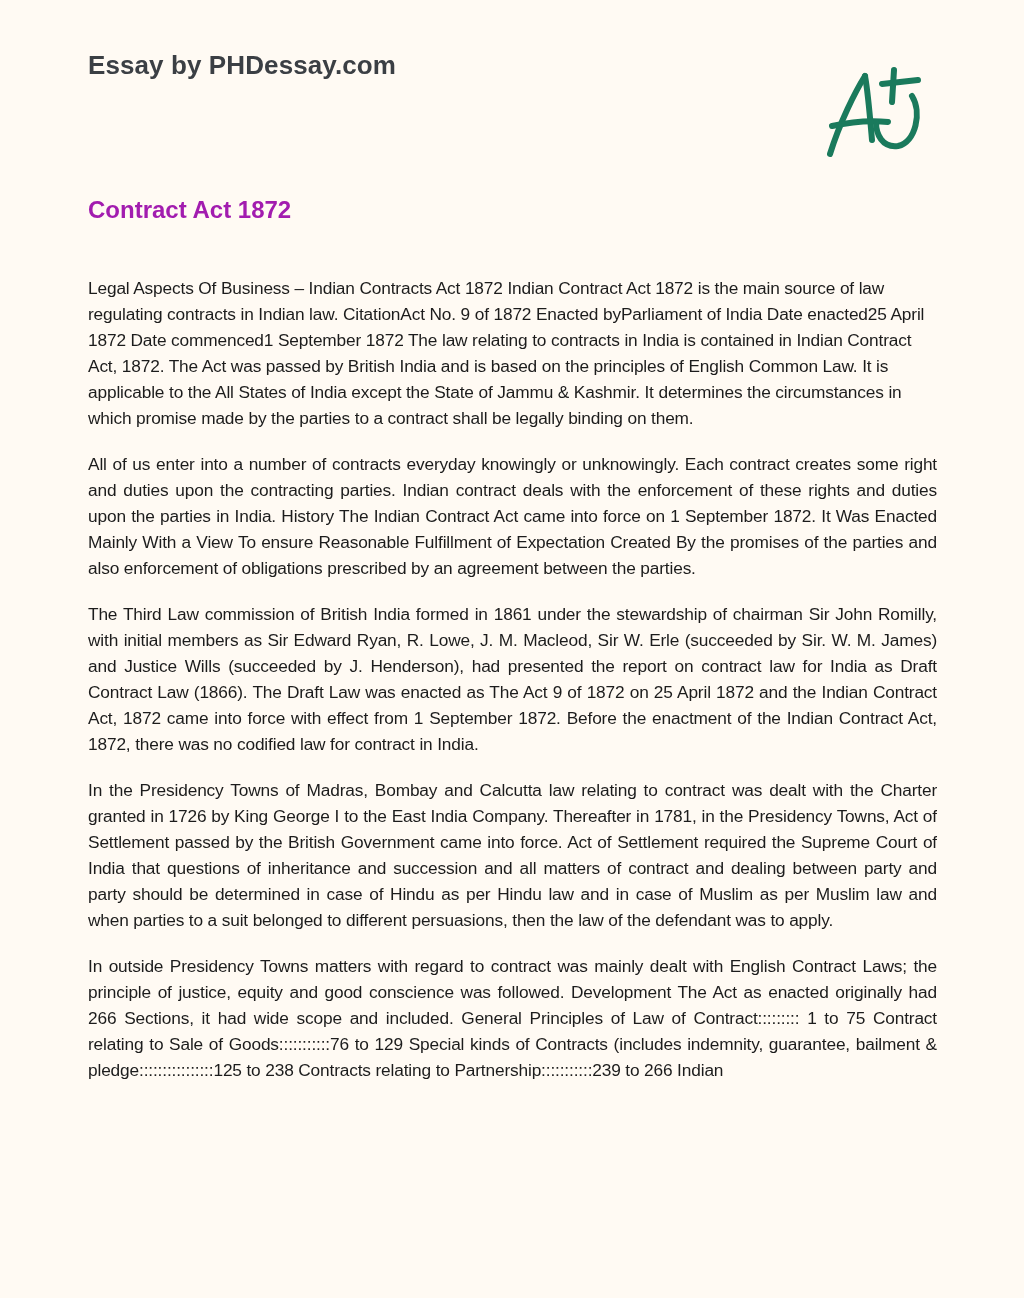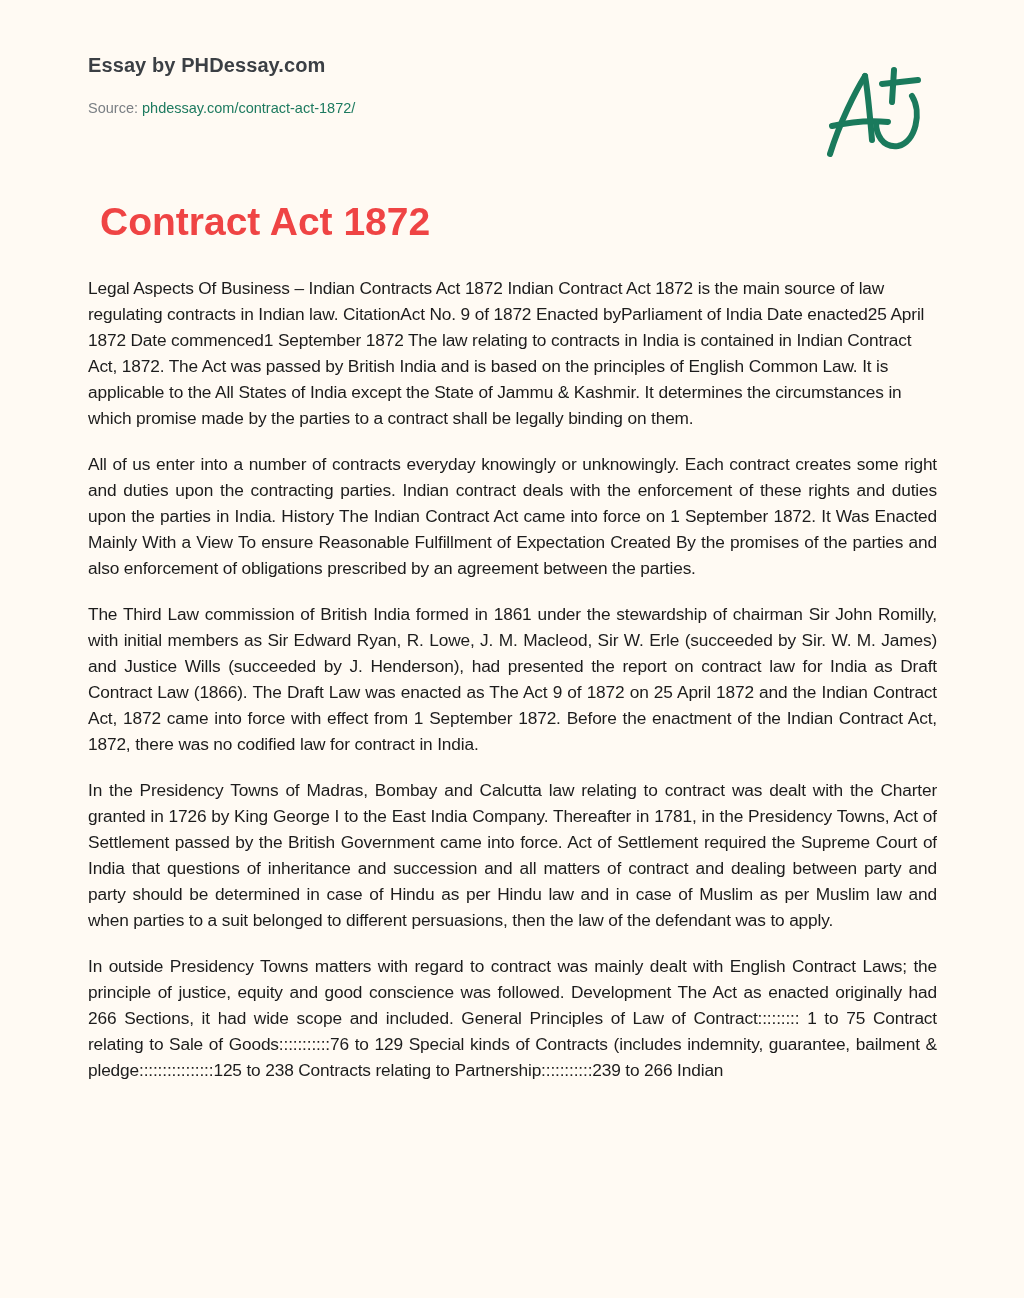"Essay by PHDessay.com" .site-title { font-size: 20px -> 26px }
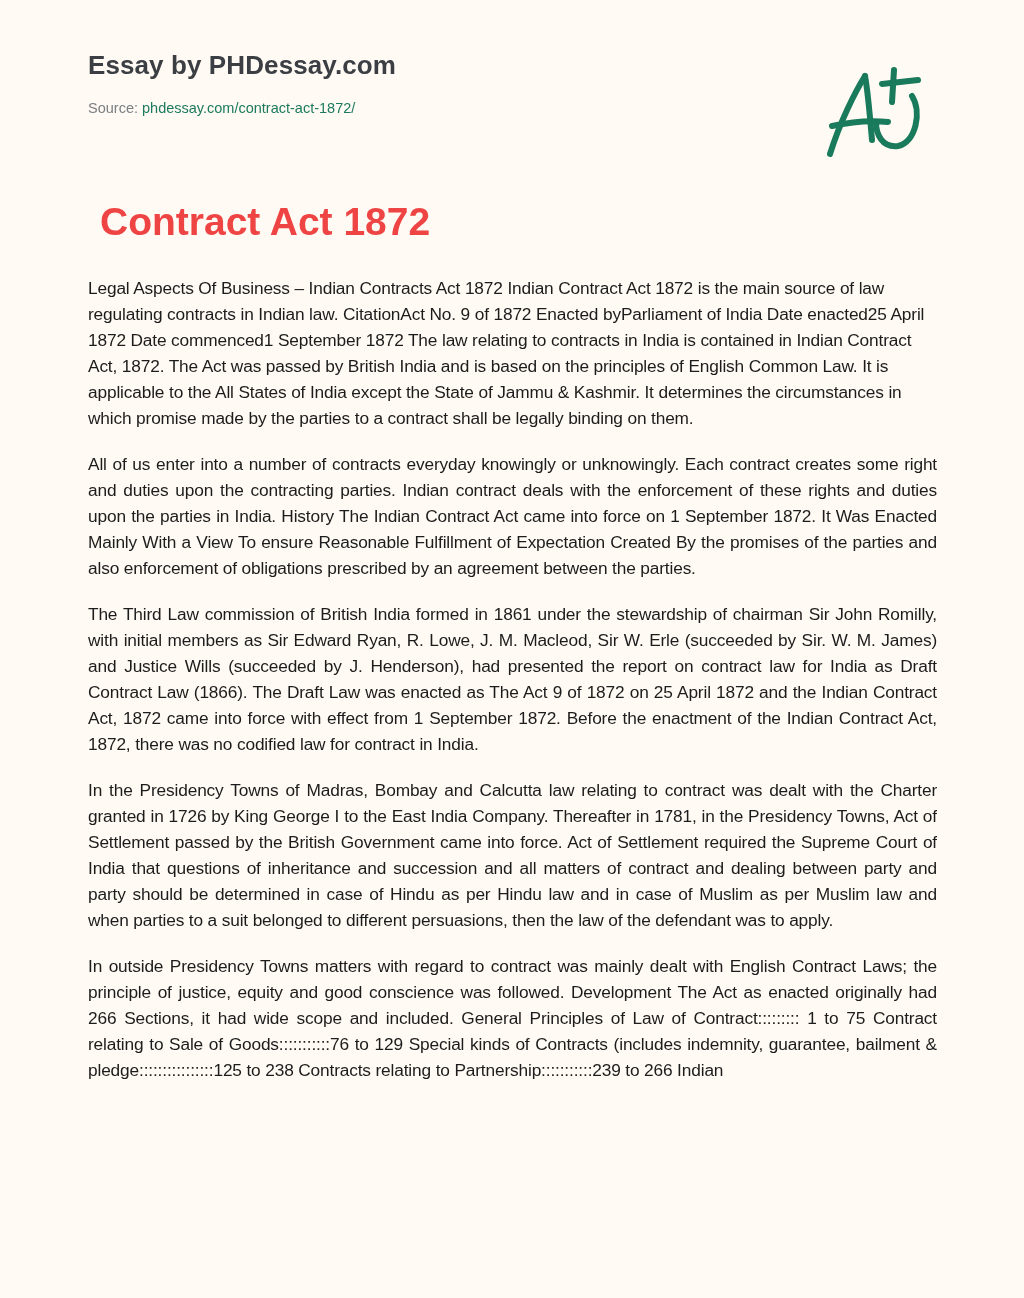"Source: phdessay.com/contract-act-1872/" div.source-line { html: <div> <span>Source: </span><a>phdessay.com/contract-act-1872/</a> </div> -> none }
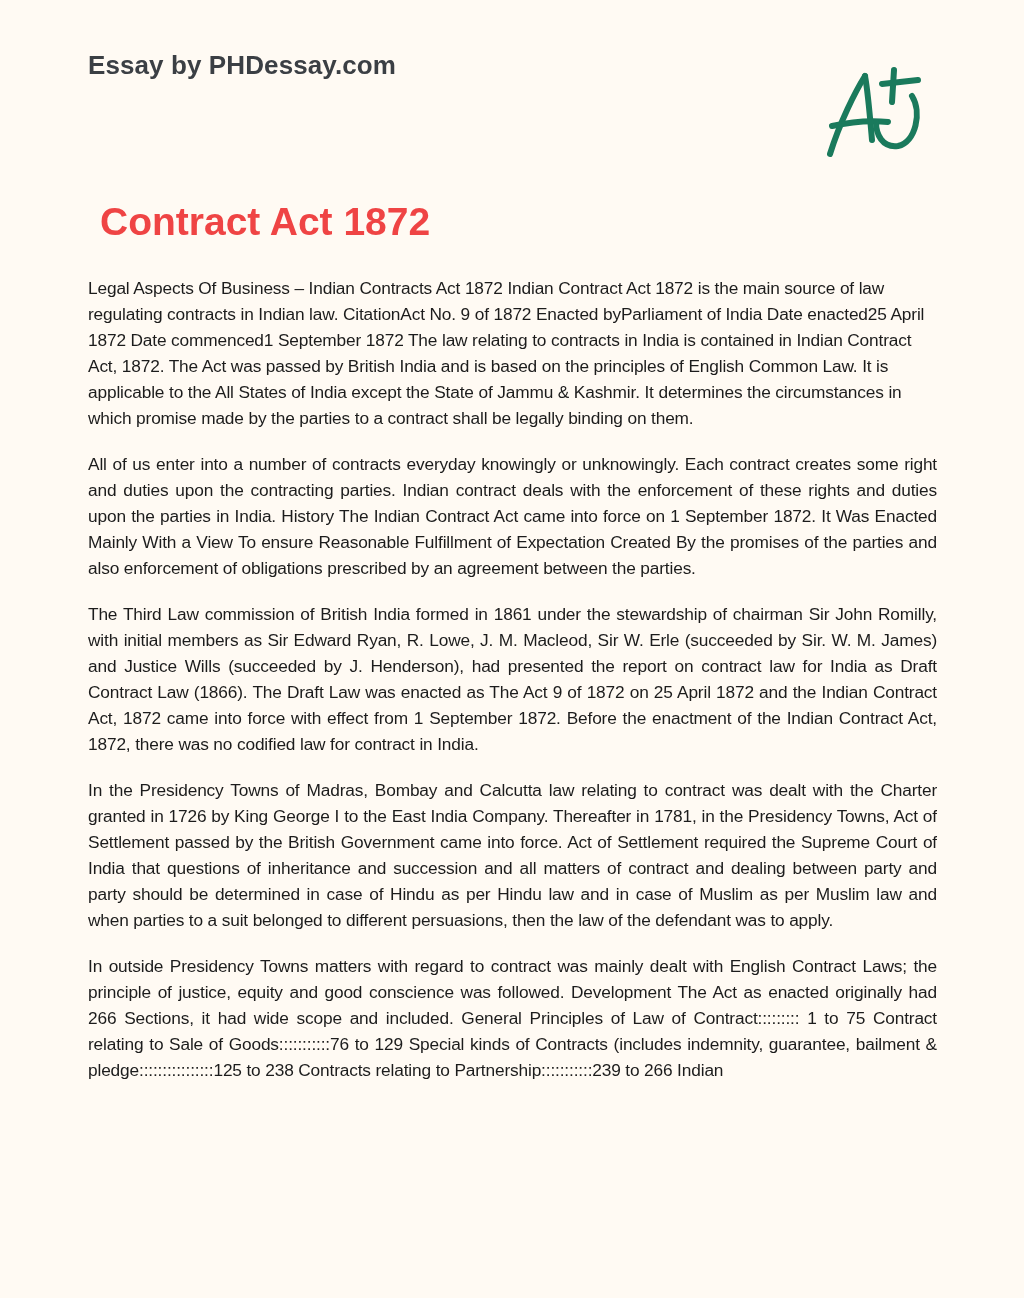"Contract Act 1872" .page-title { color: #ef4444 -> #a21caf; font-size: 39px -> 24px; margin: 12px -> 0 }
